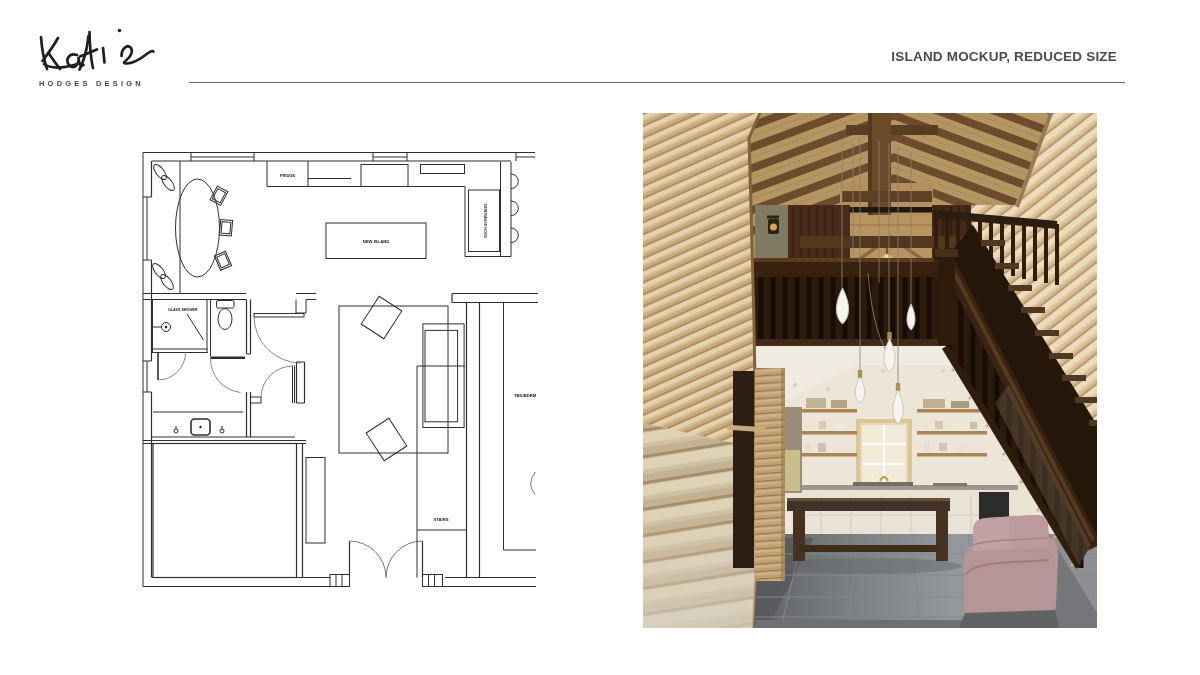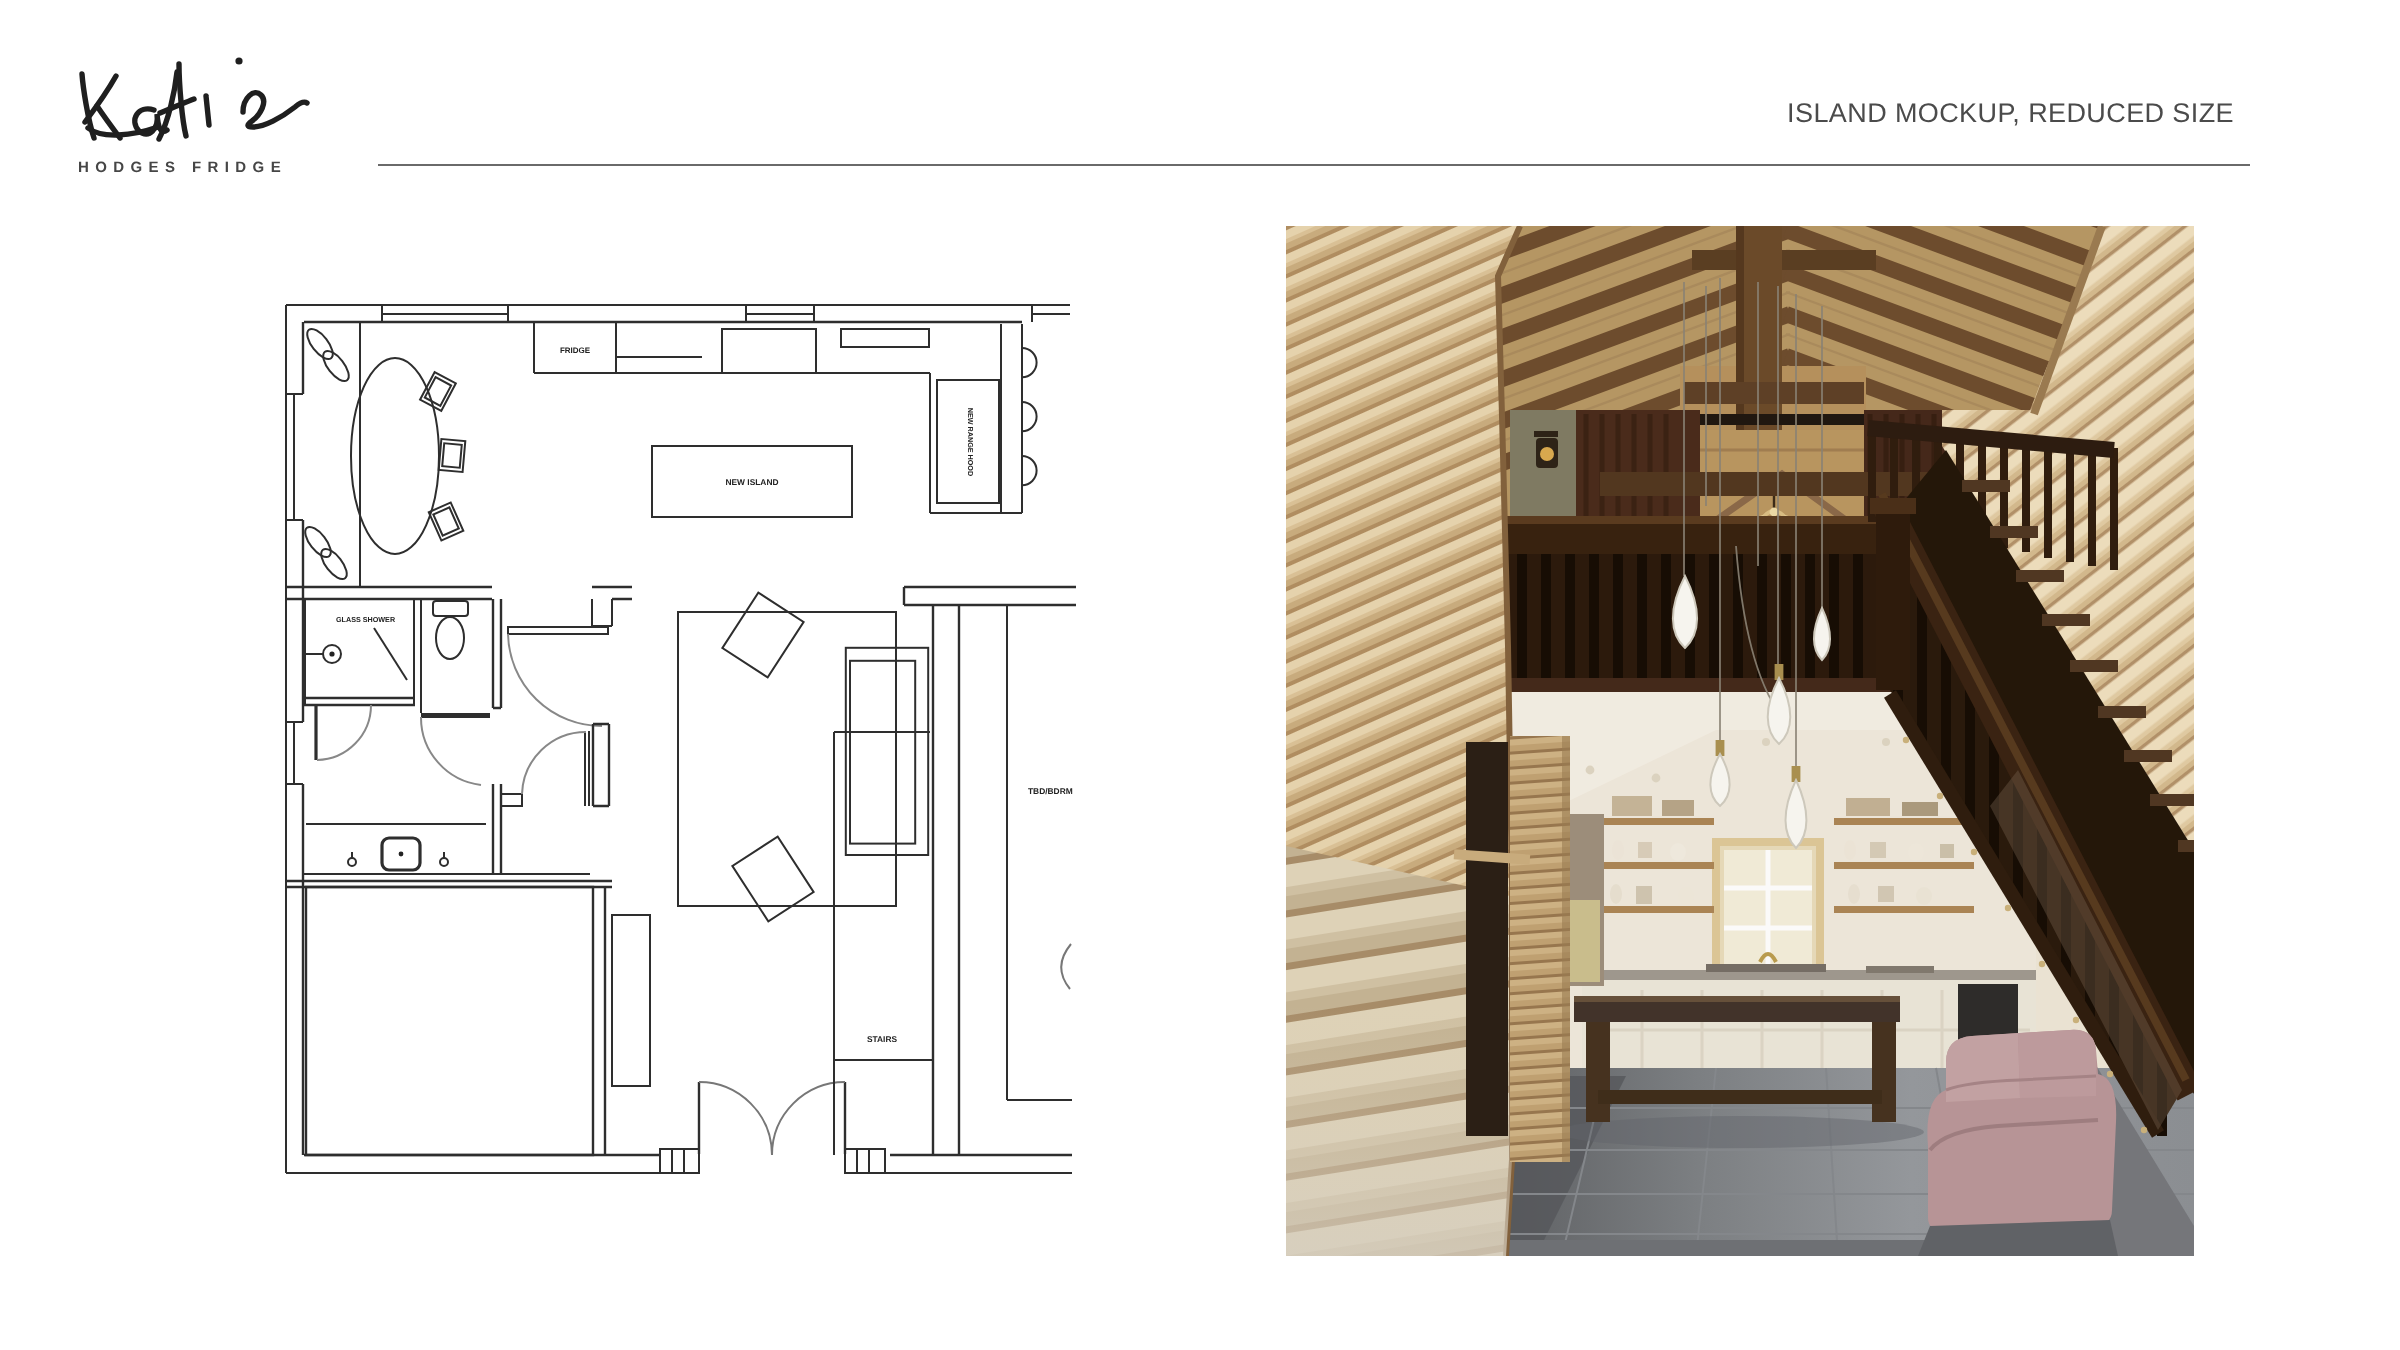"ISLAND MOCKUP, REDUCED SIZE" div.abs { font-weight: normal -> bold }
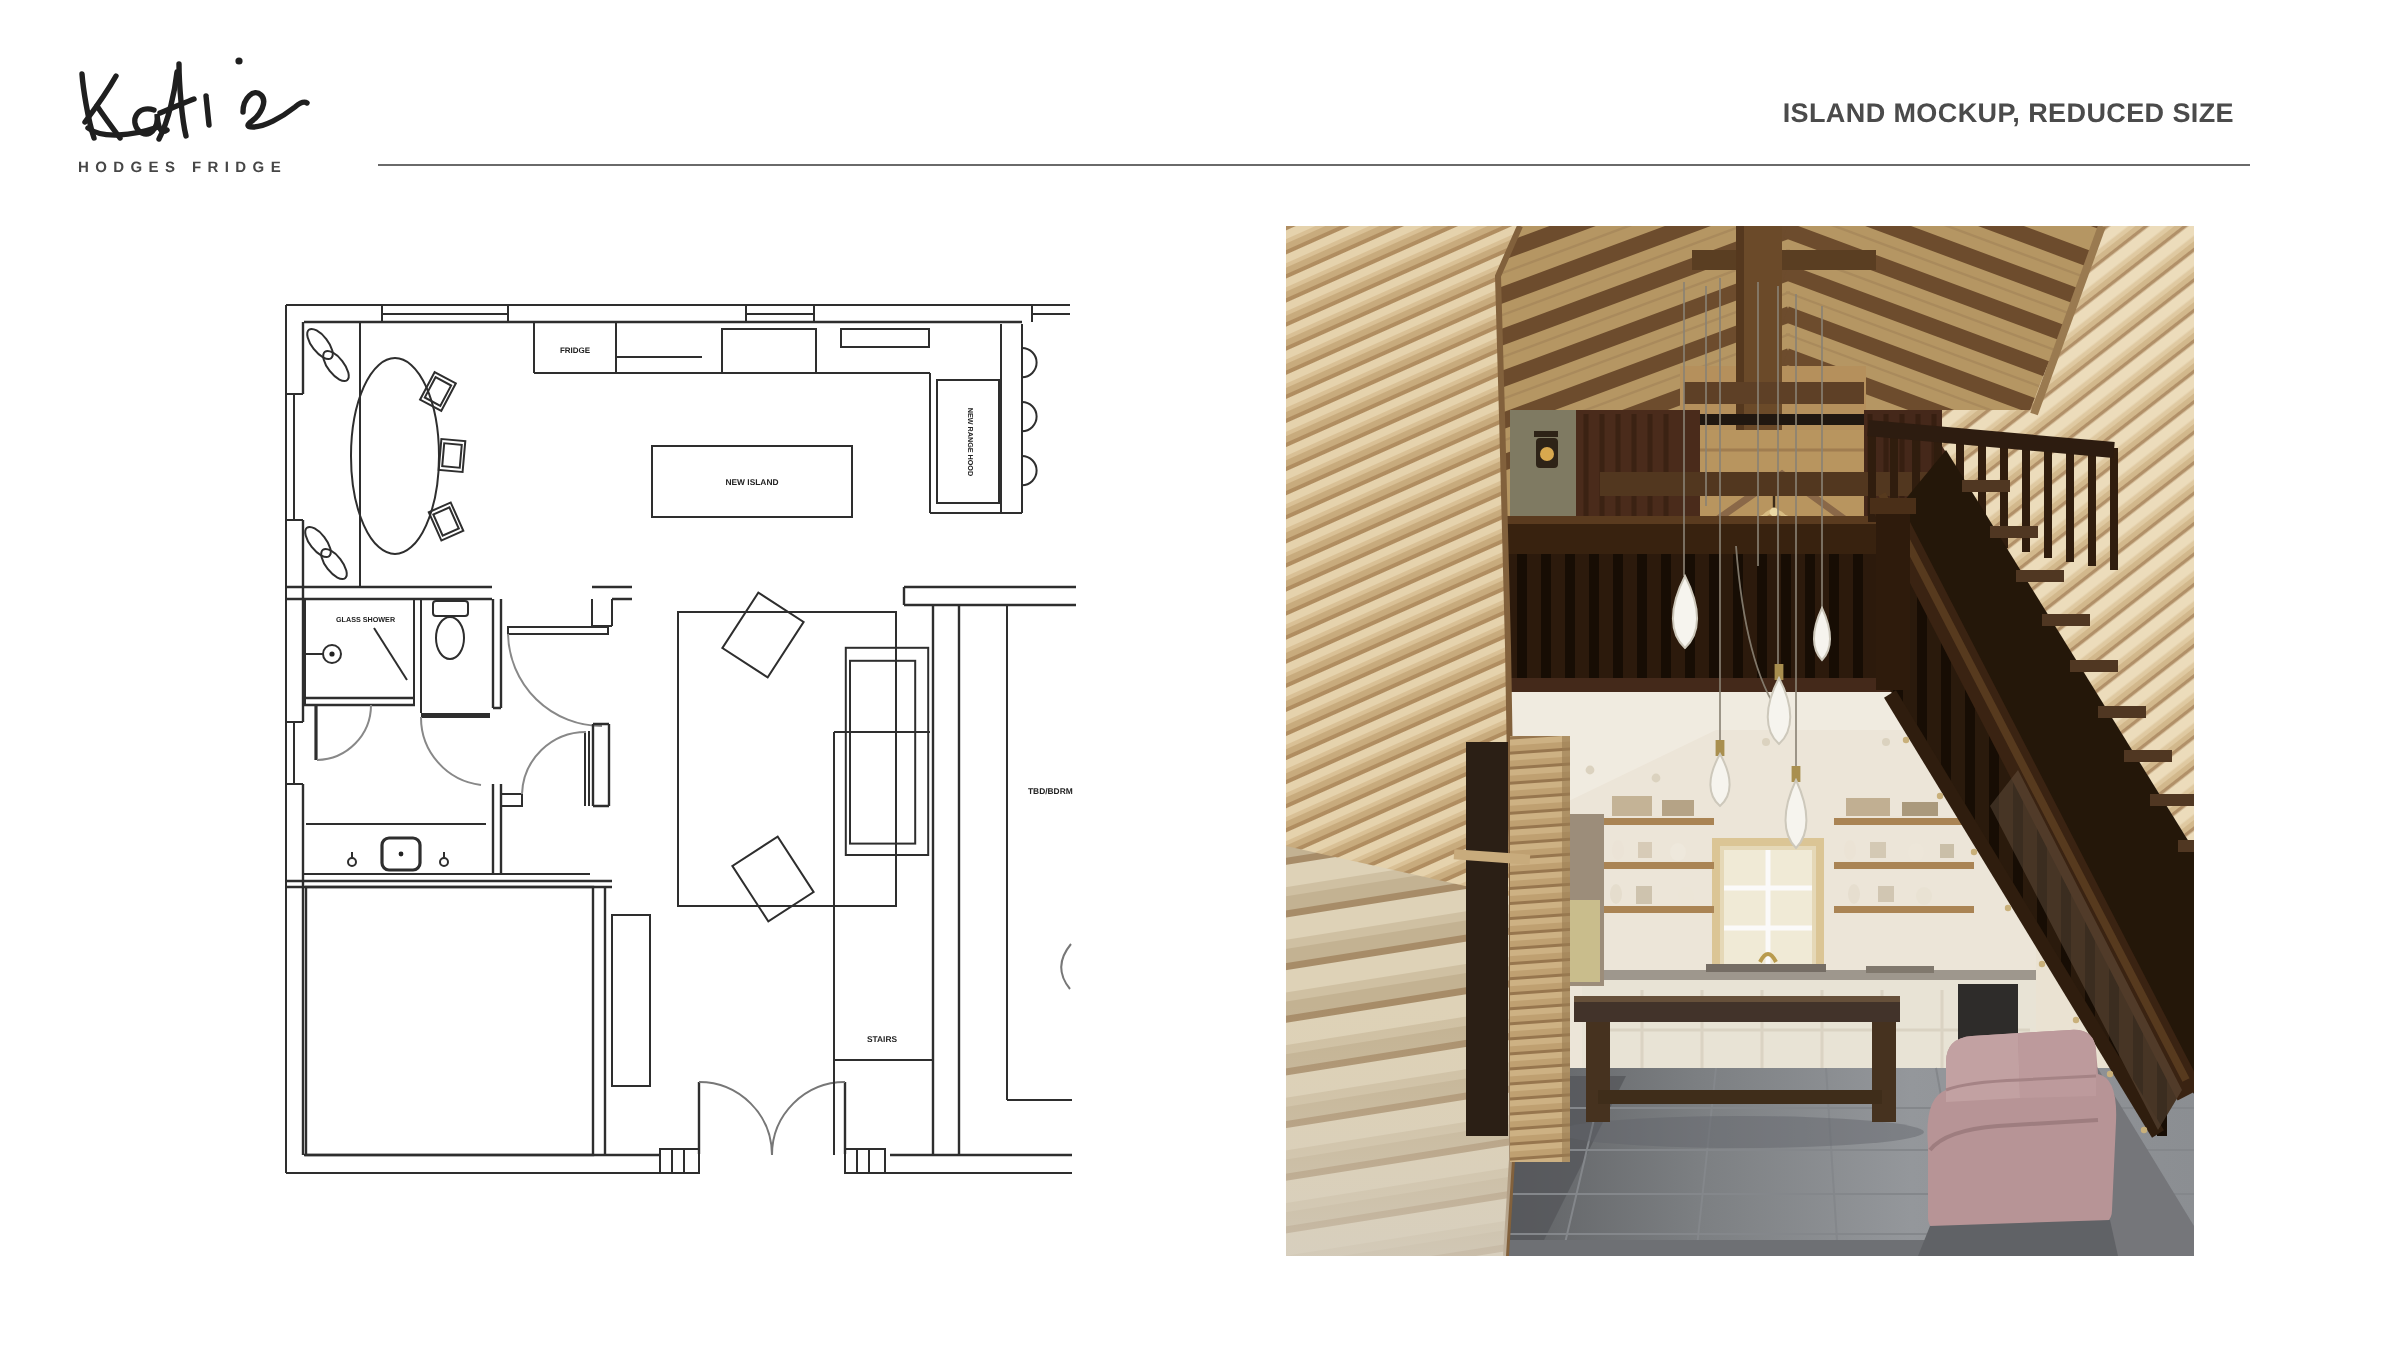"HODGES FRIDGE" div.abs { text: FRIDGE -> DESIGN }
